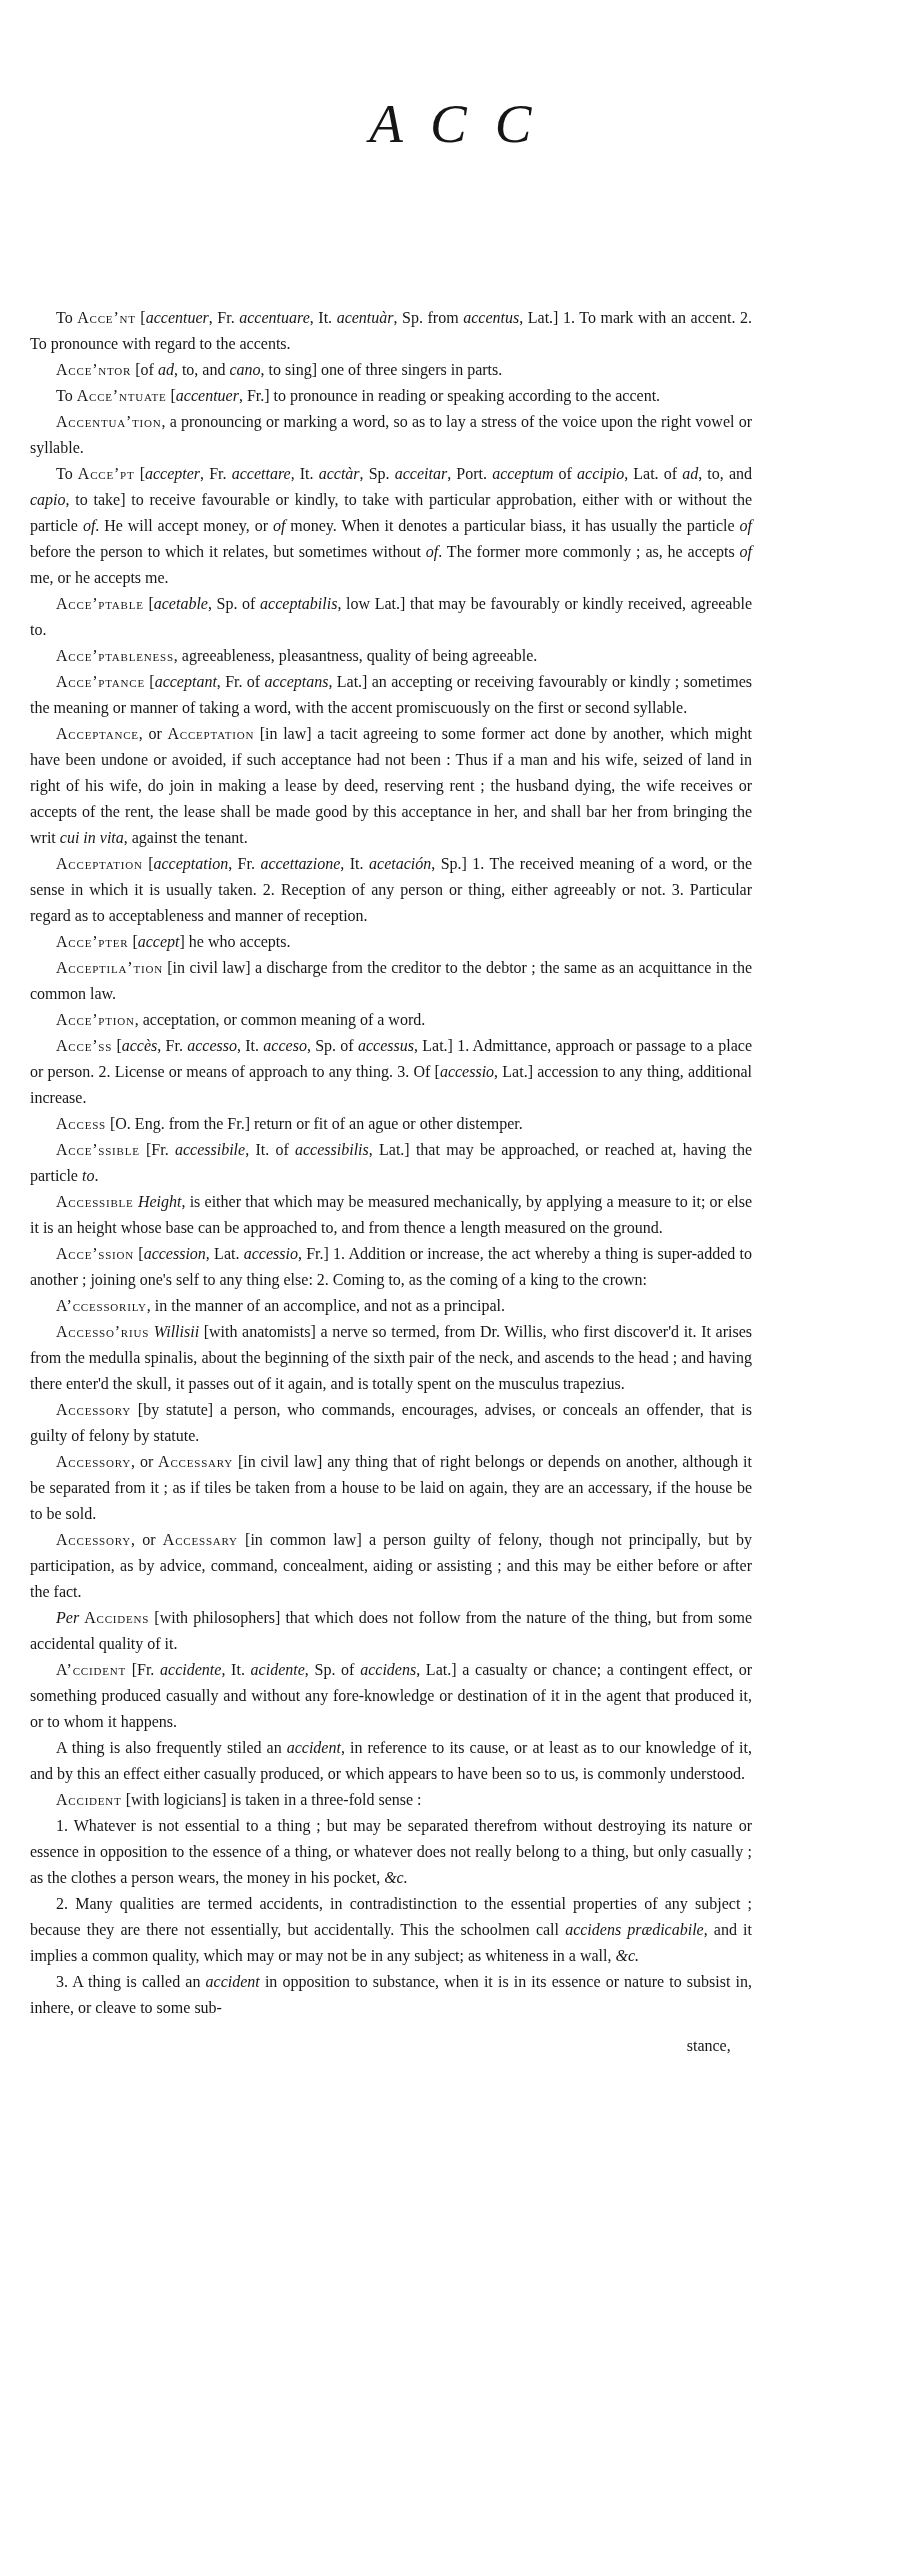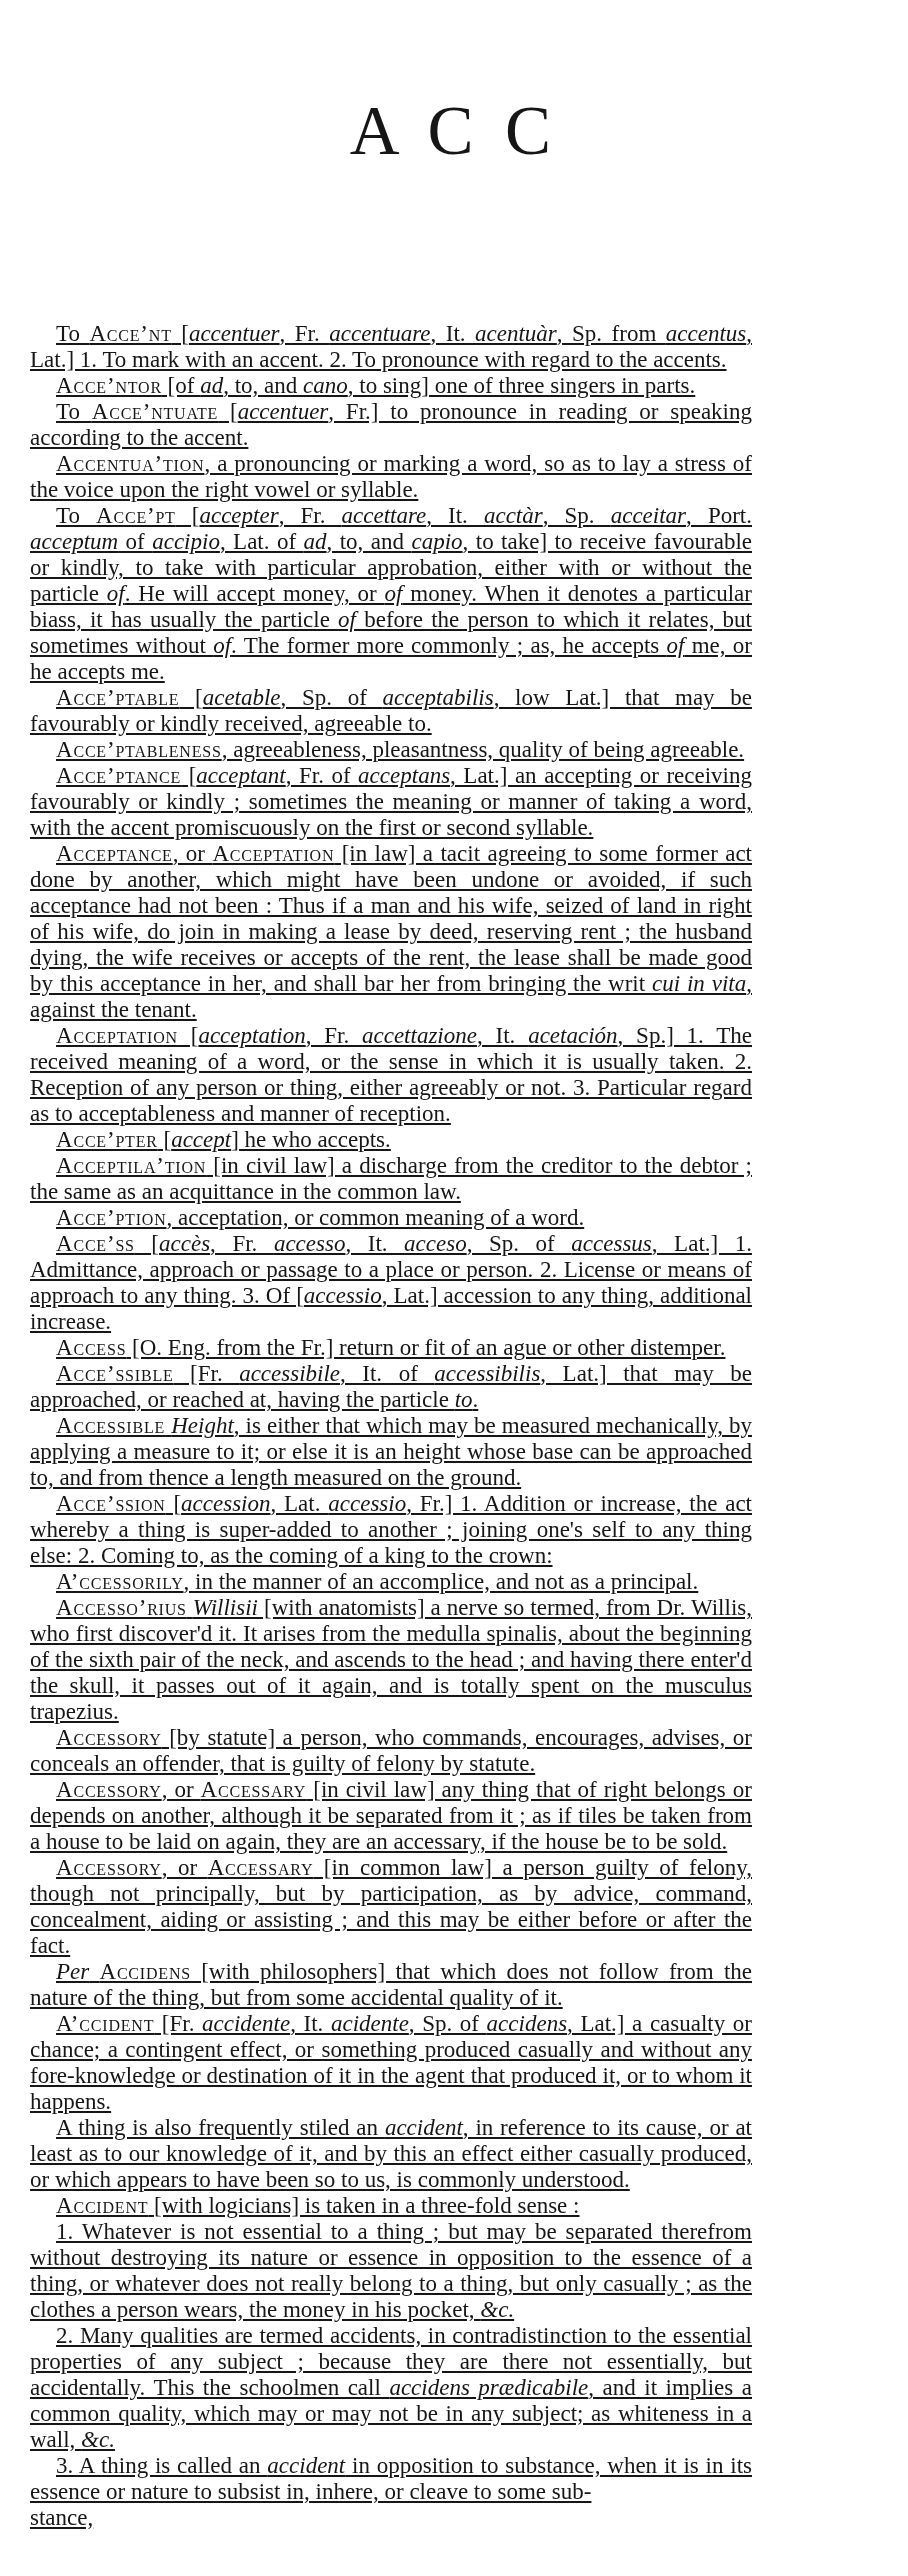"A C C" .running-head { font-size: 69px -> 55px; font-style: none -> italic }
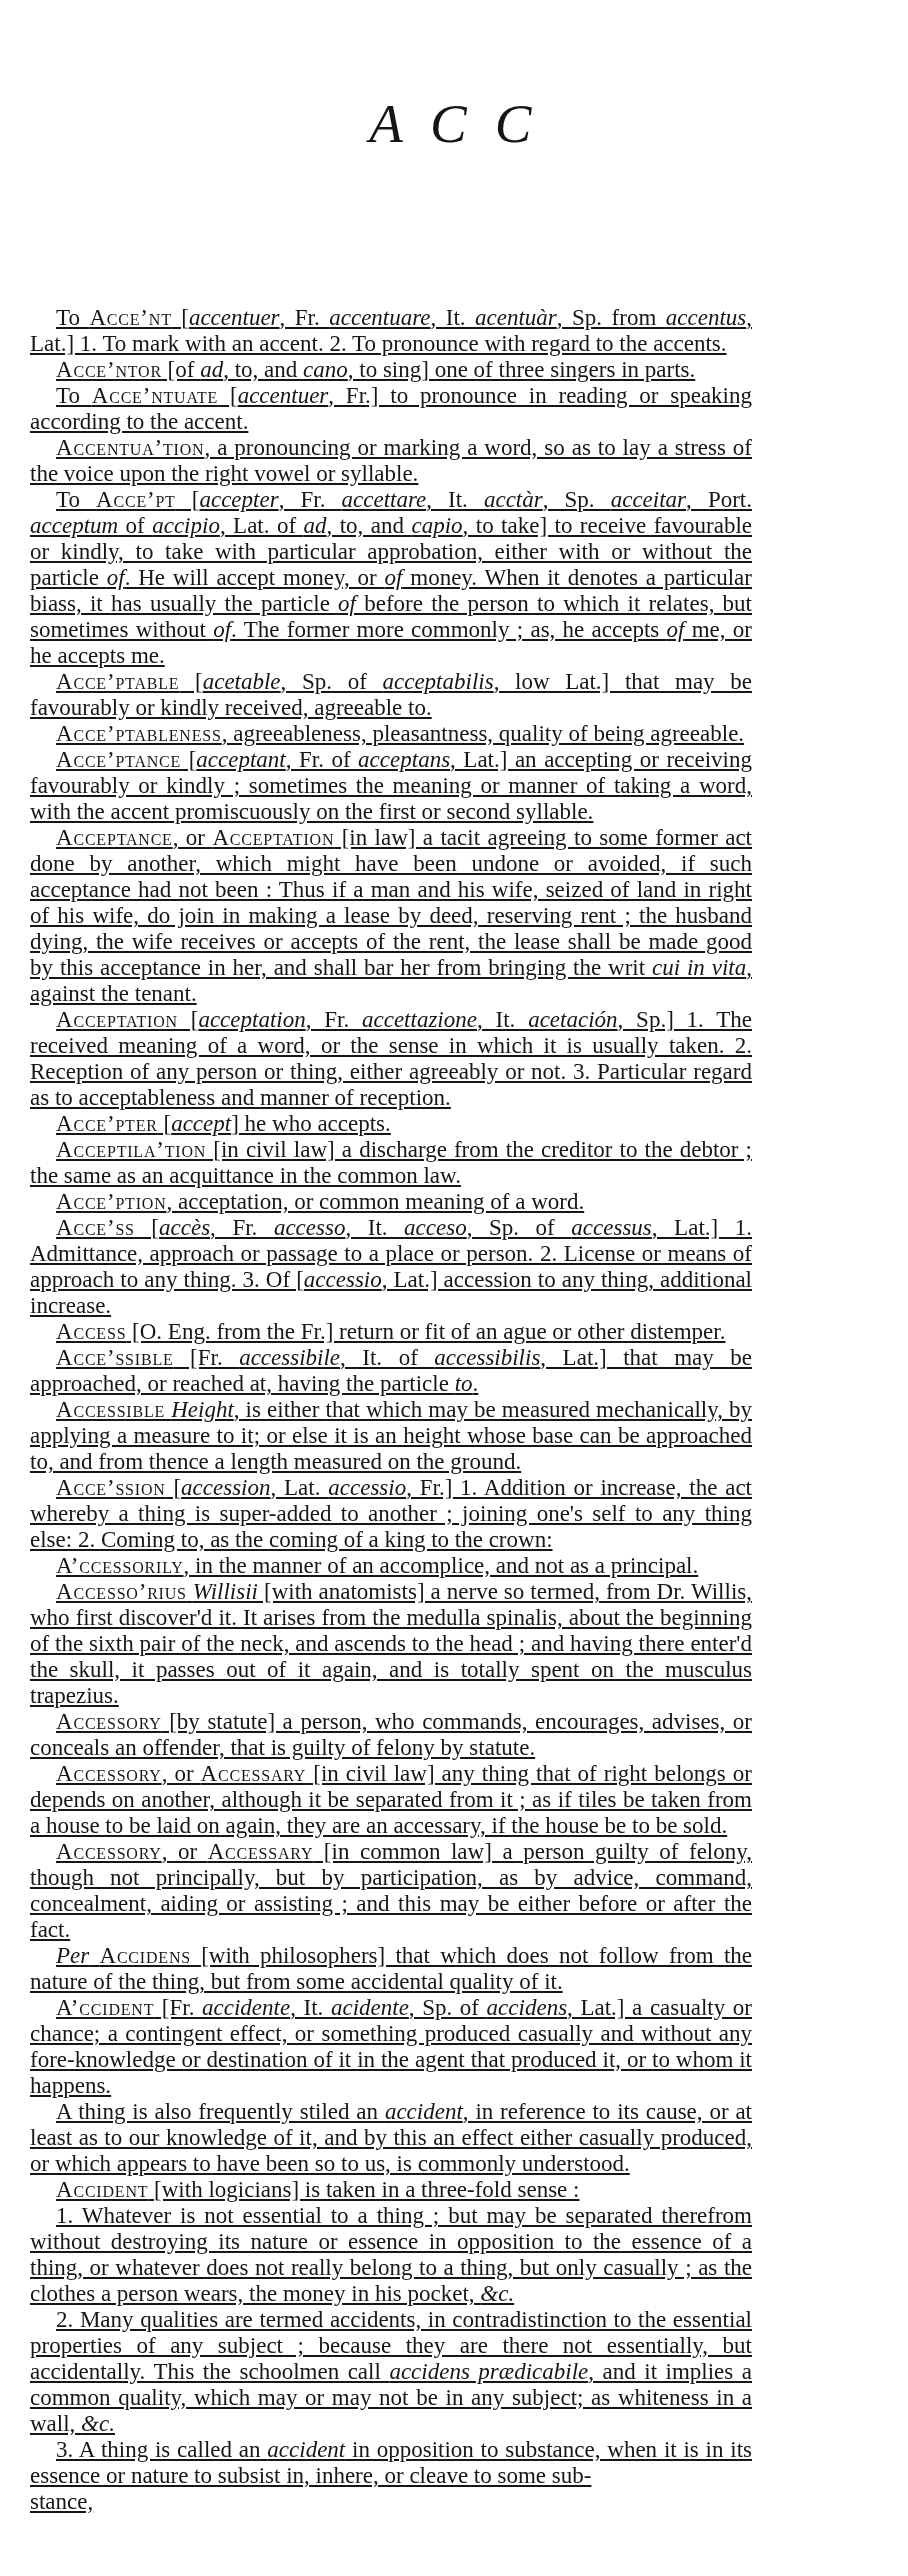"To Acce’nt [accentuer, Fr. accentuare," .text-block { font-size: 23px -> 16px; text-decoration: underline -> none }
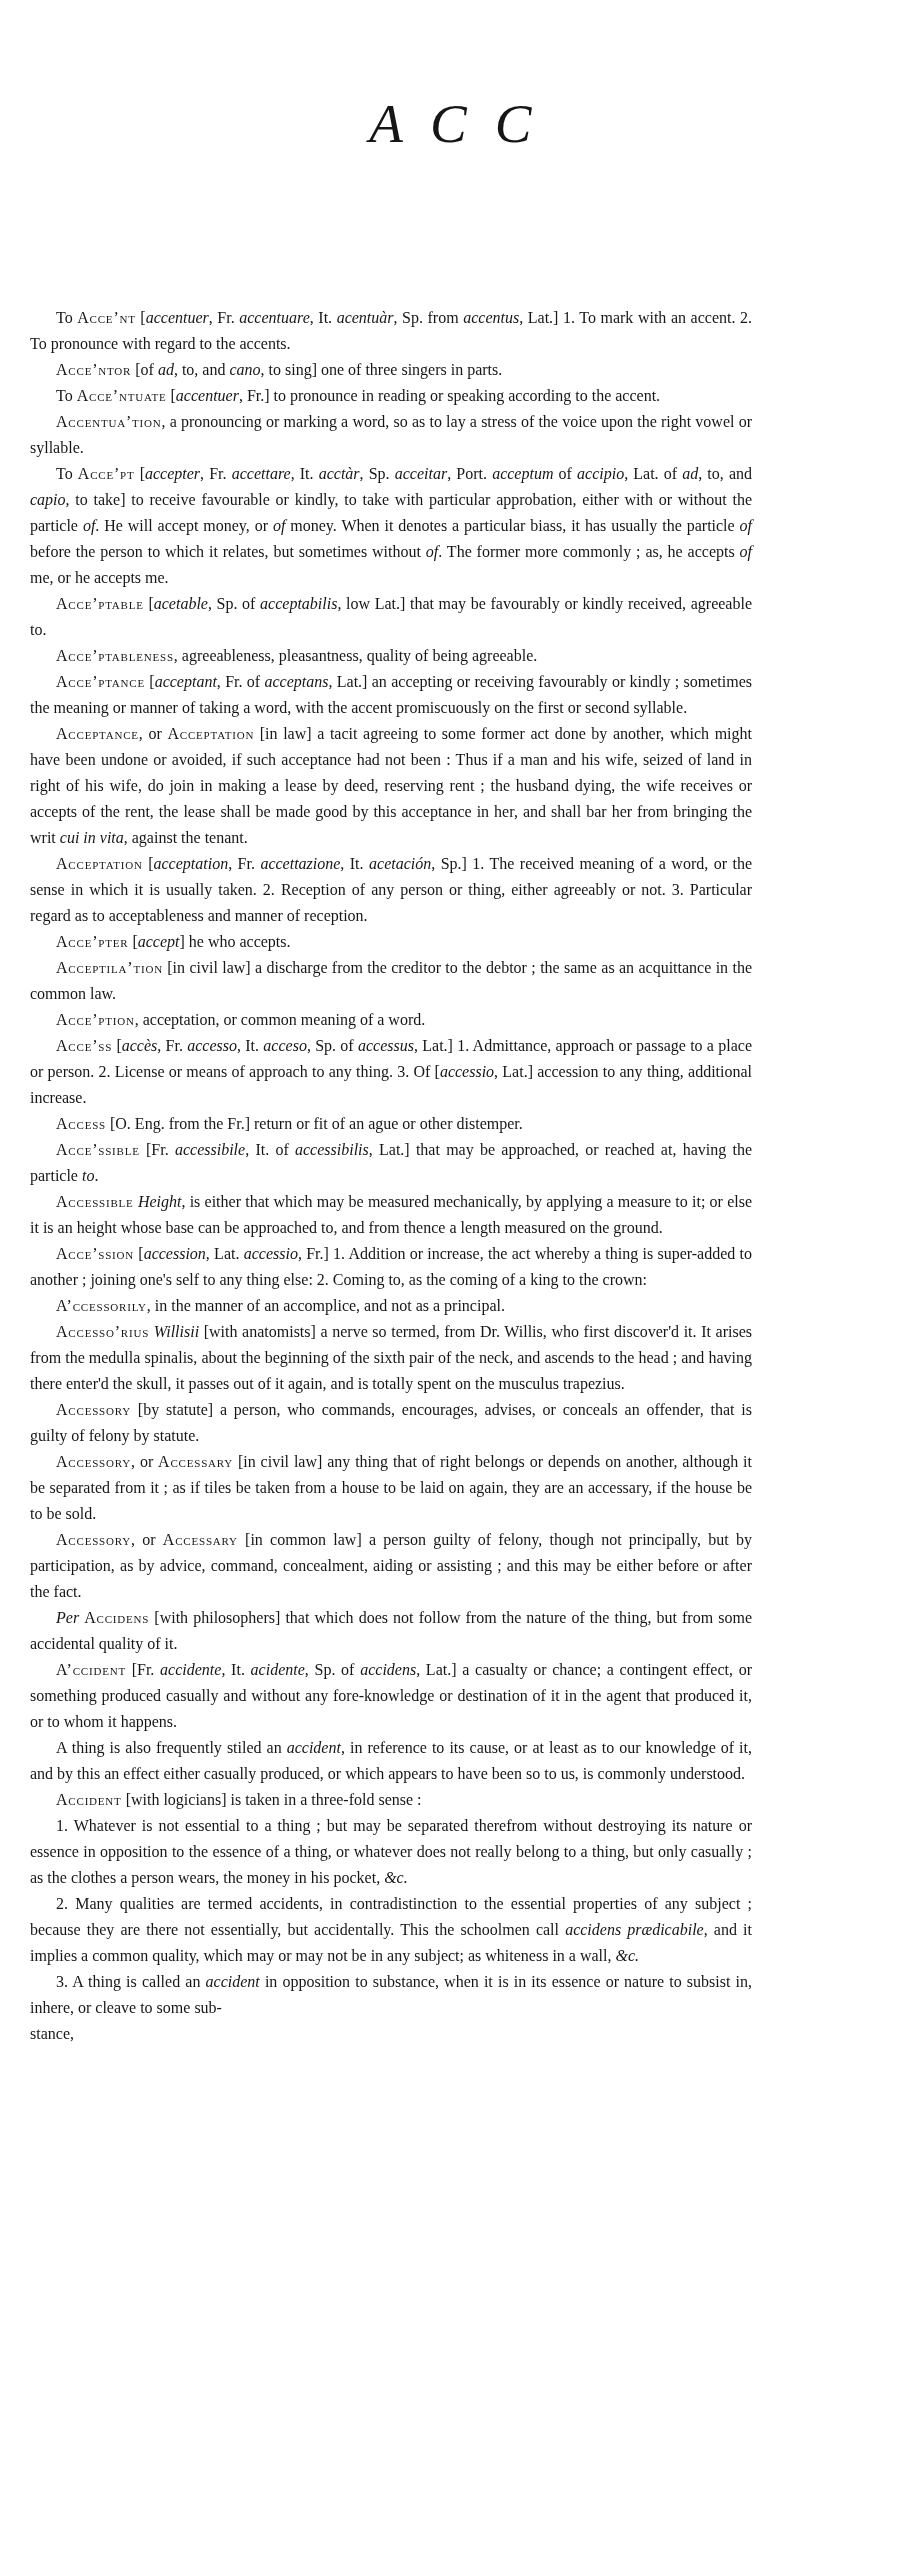"stance," .catchword { margin: 0 -> 12px; text-align: left -> right }
